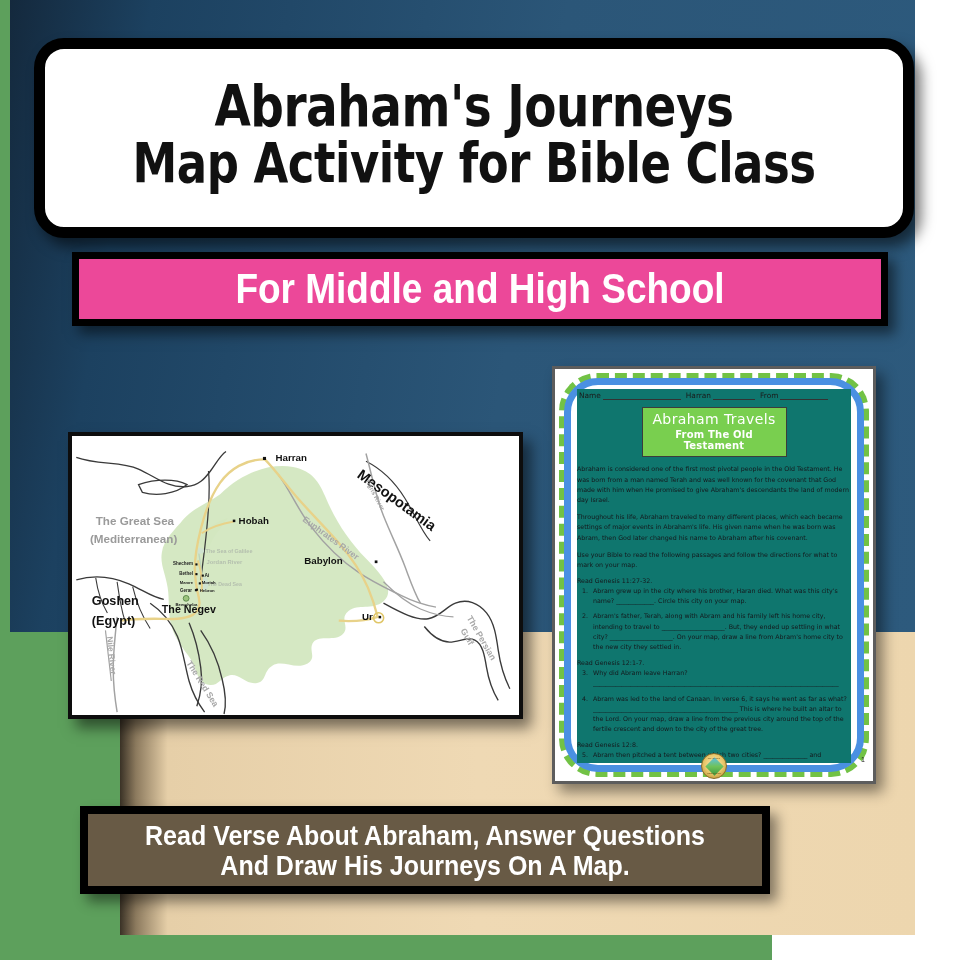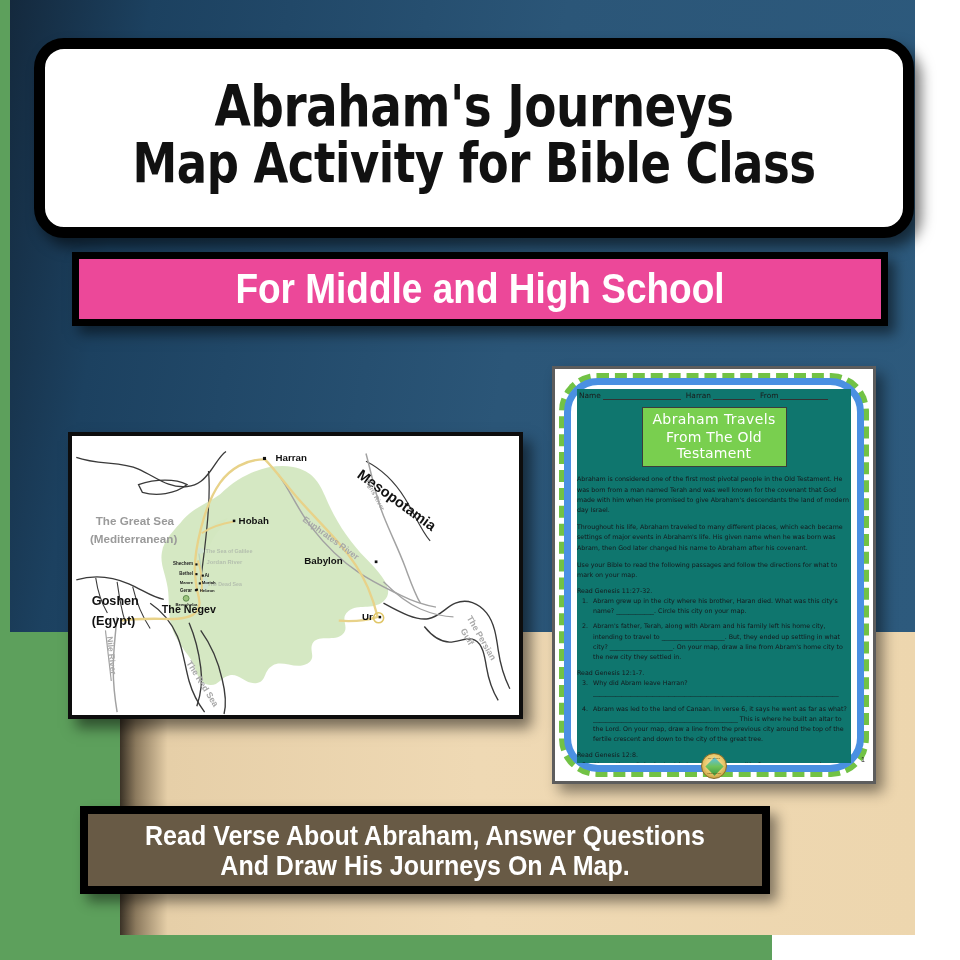"From The Old Testament" .ws-title-sub { font-size: 14px -> 10px; font-weight: 400 -> 700 }
